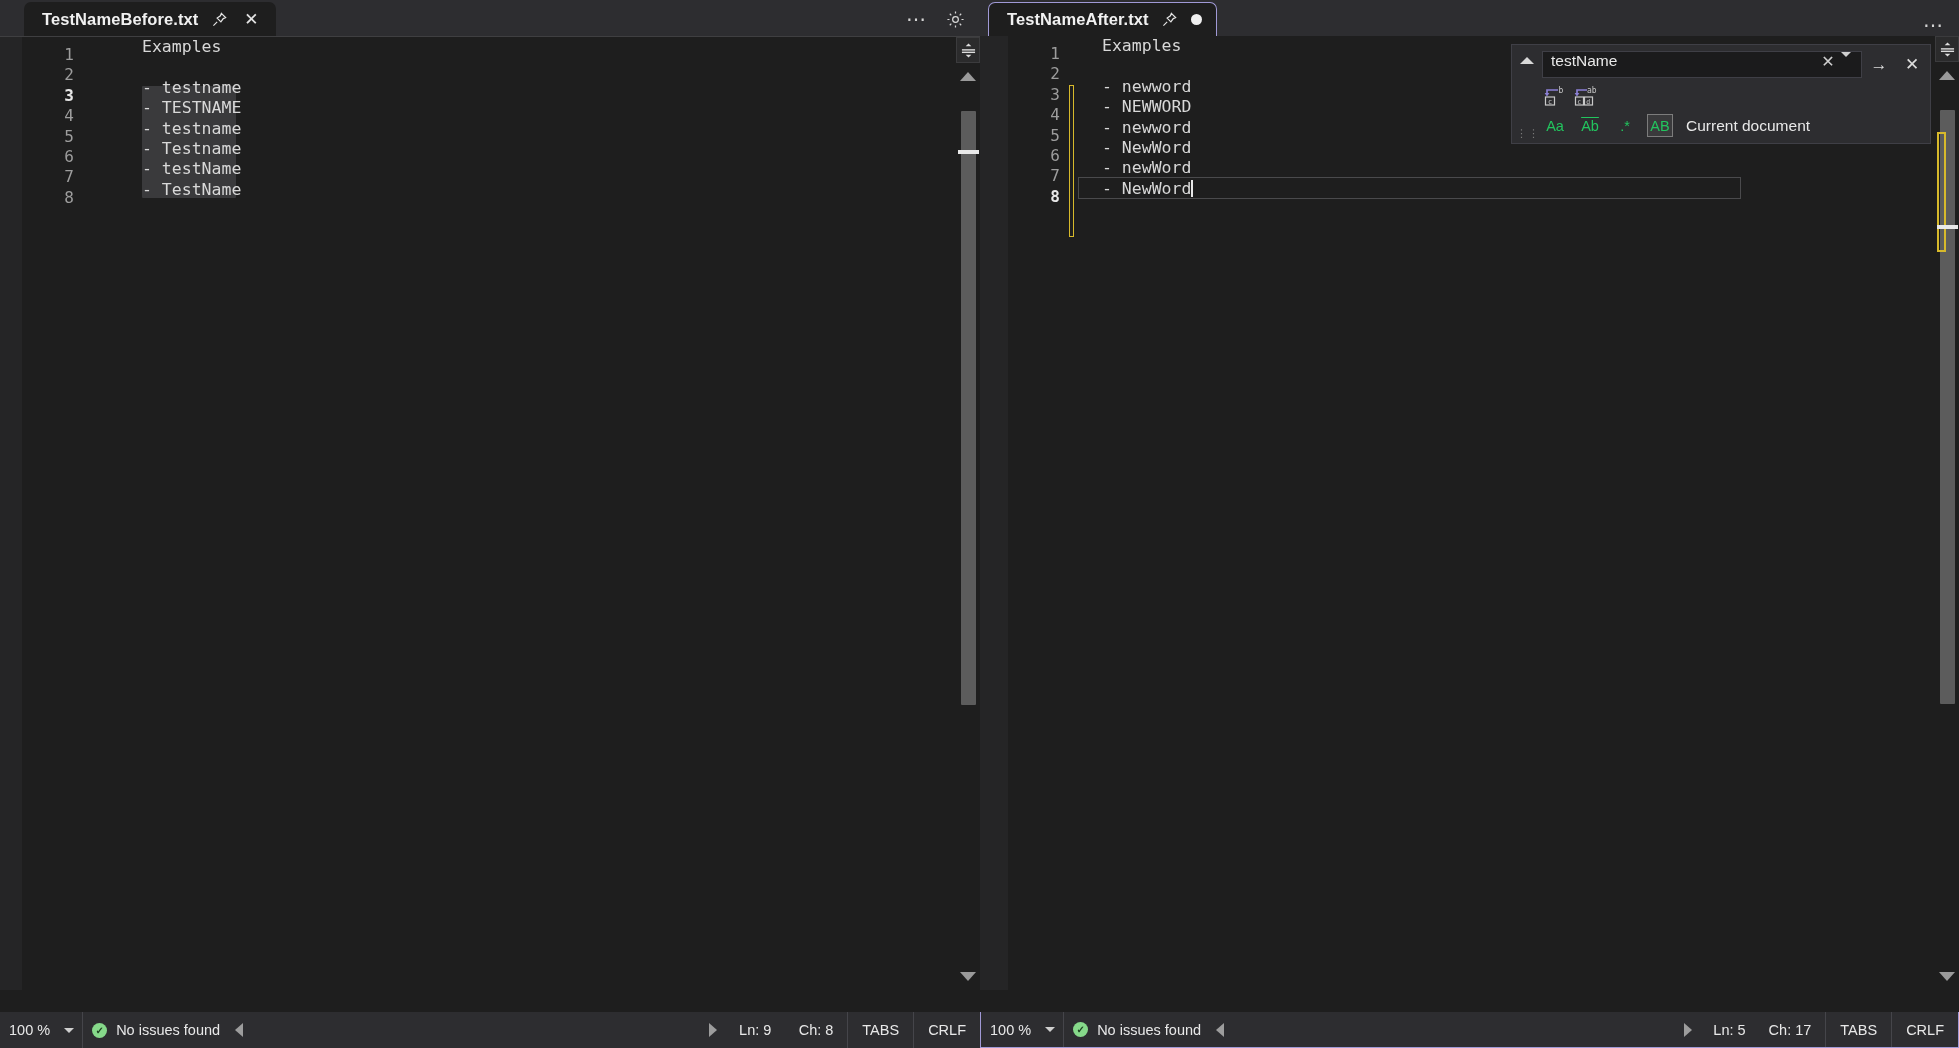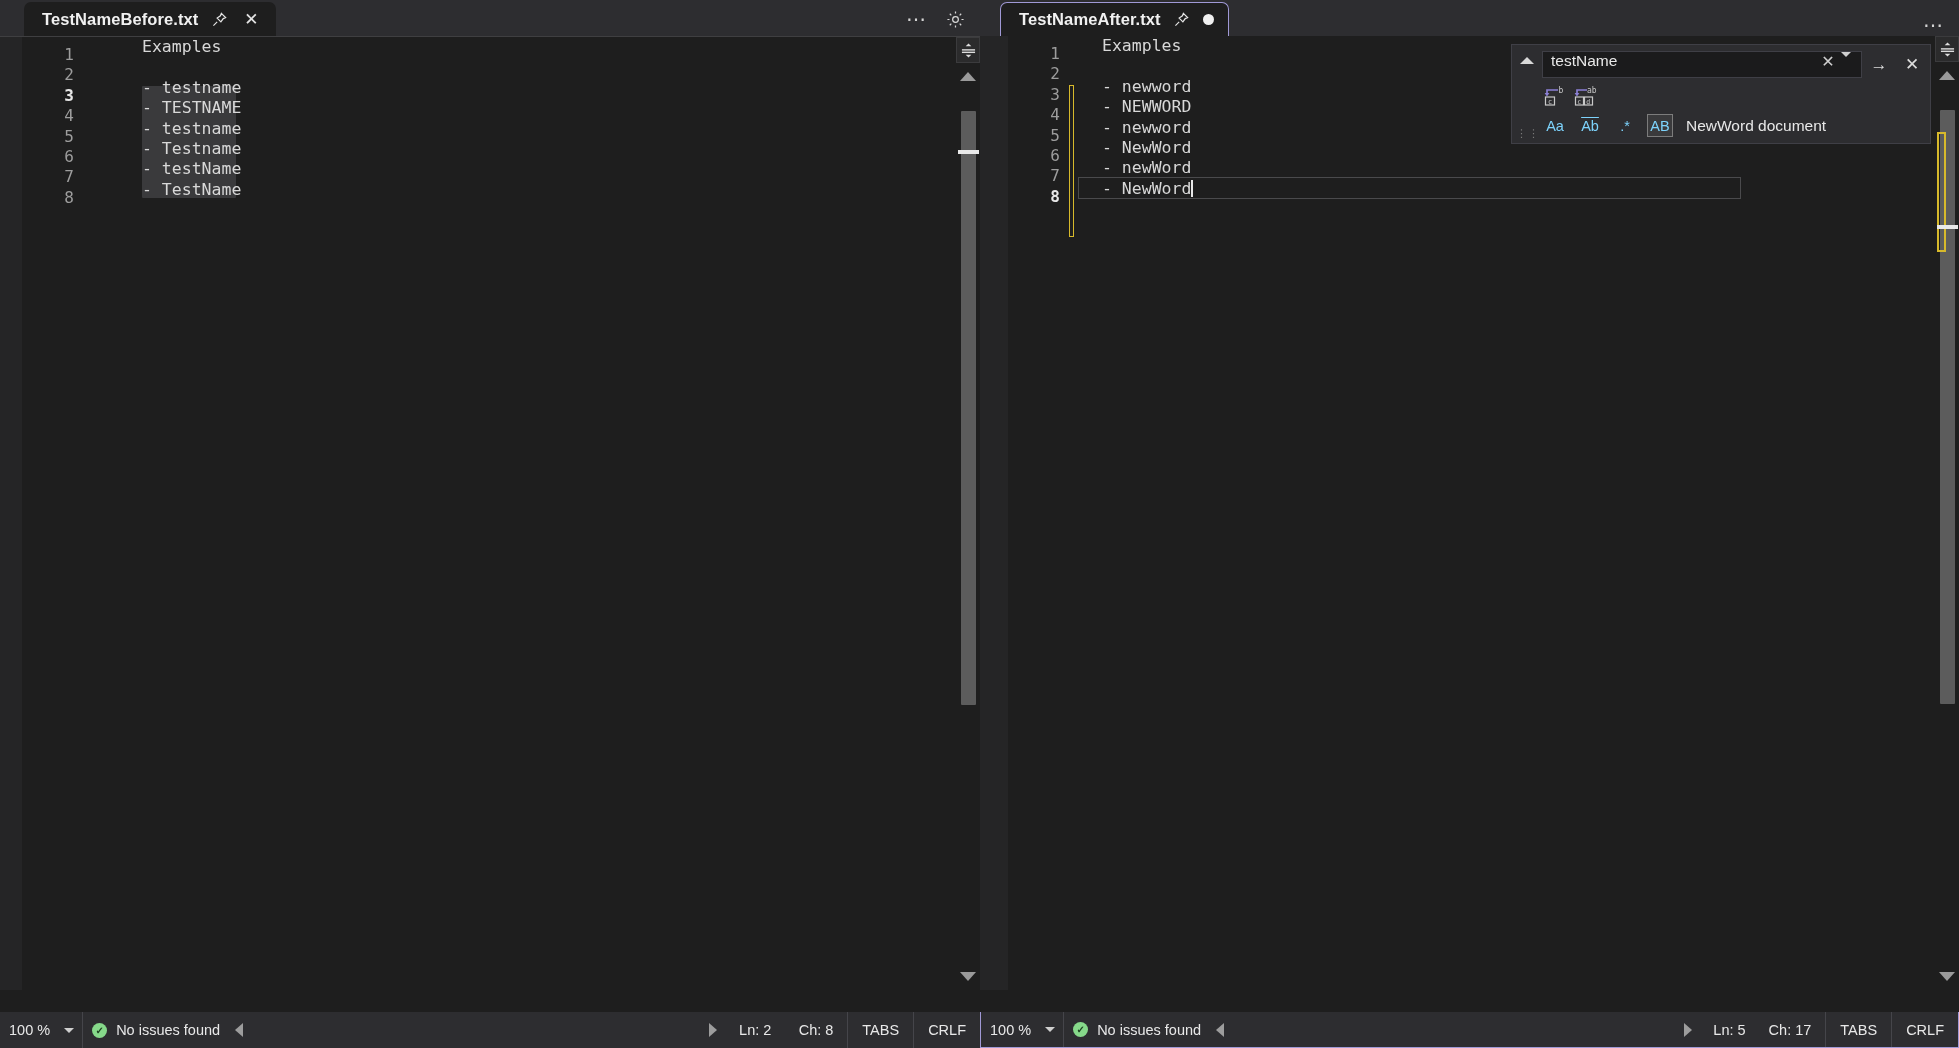"TestNameAfter.txt" .tab.active-pane { margin-left: 20px -> 8px }
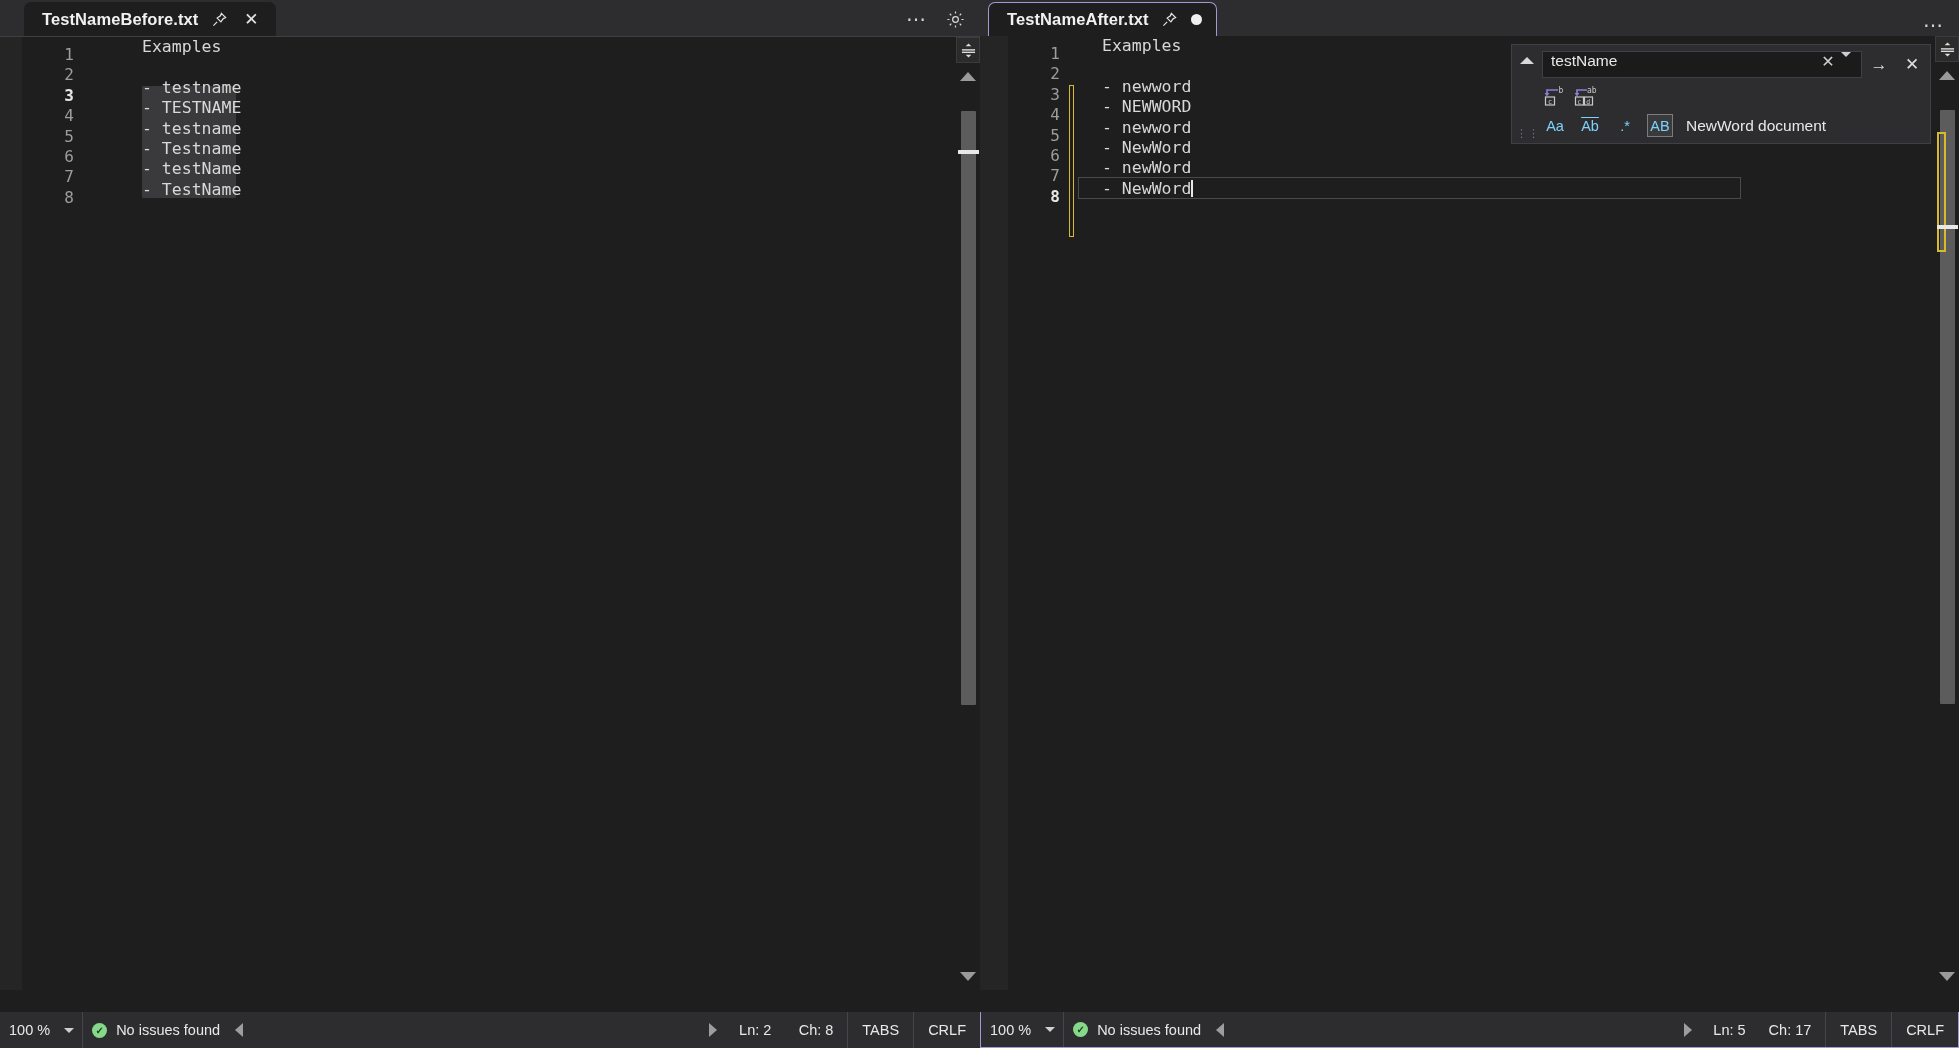"Aa" .opt { color: #7dd3fc -> #22c55e }
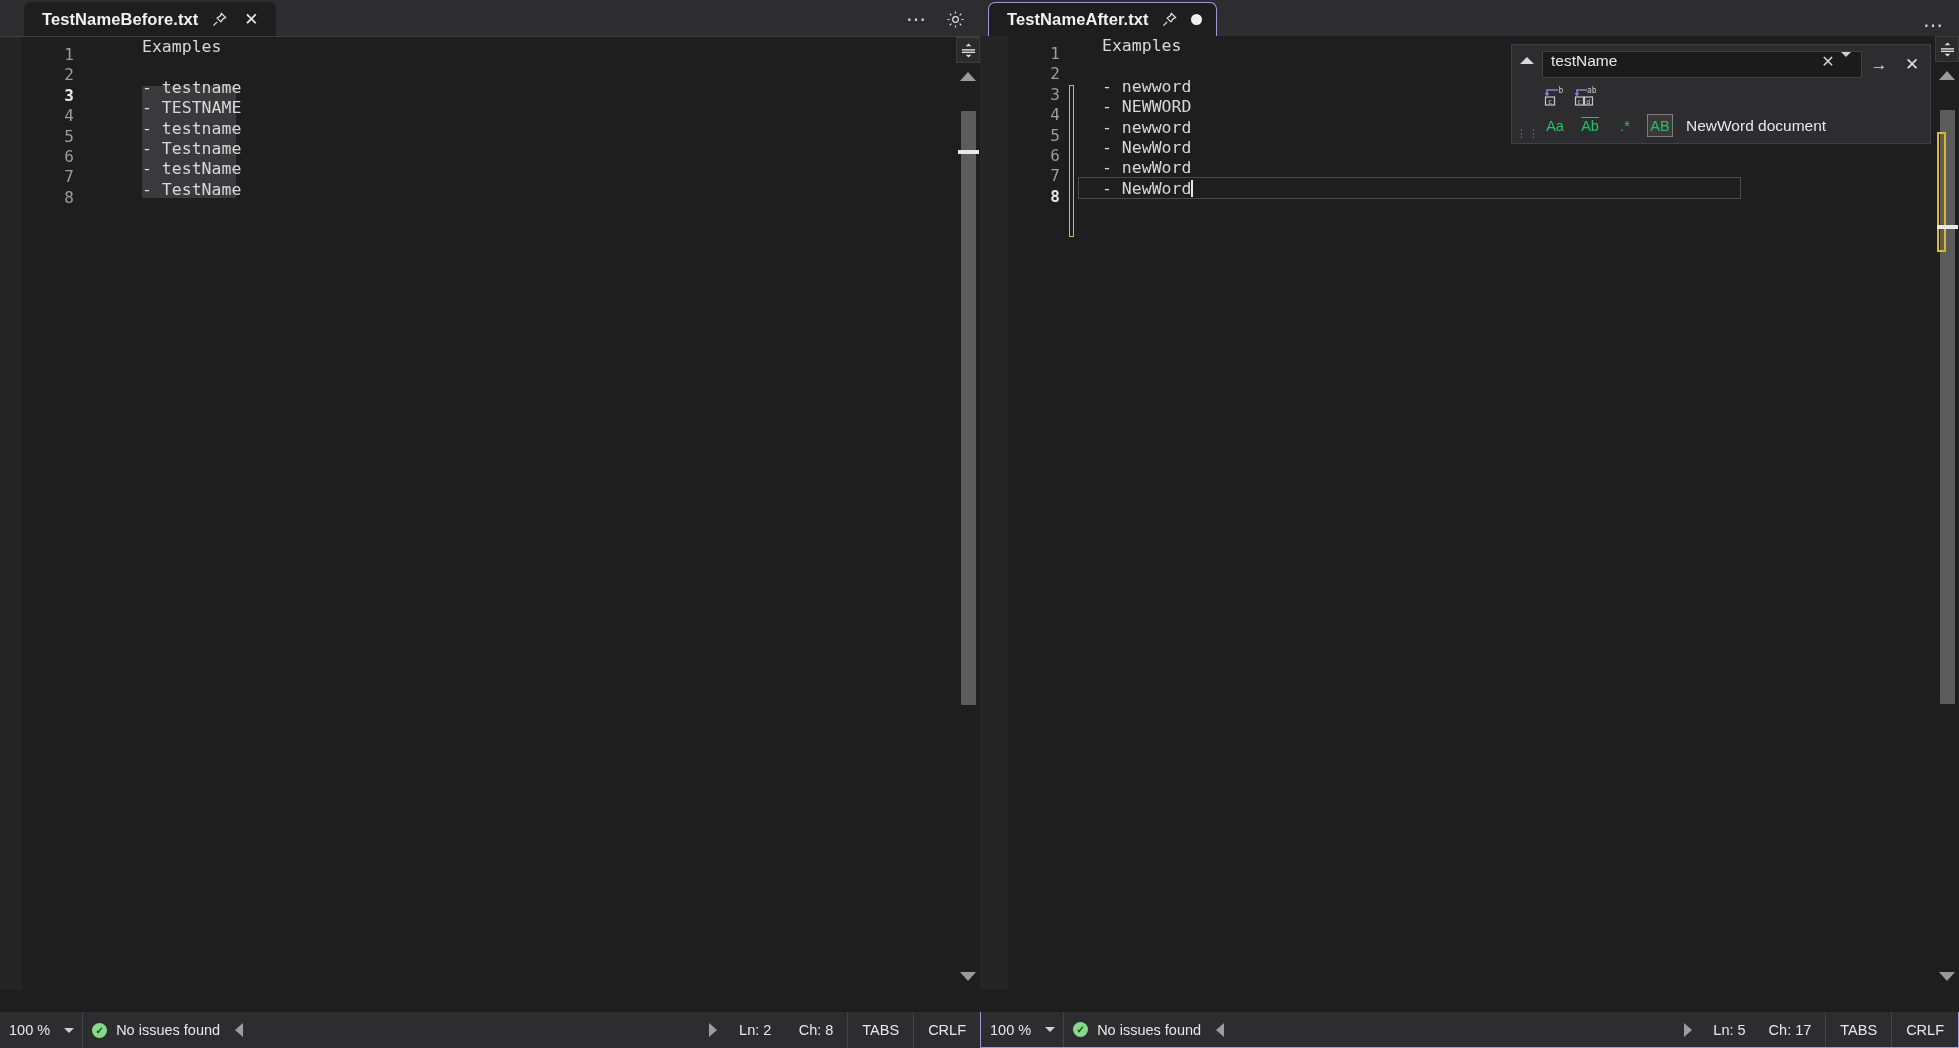"NewWord document" span.scope-label { text: NewWord -> Current }
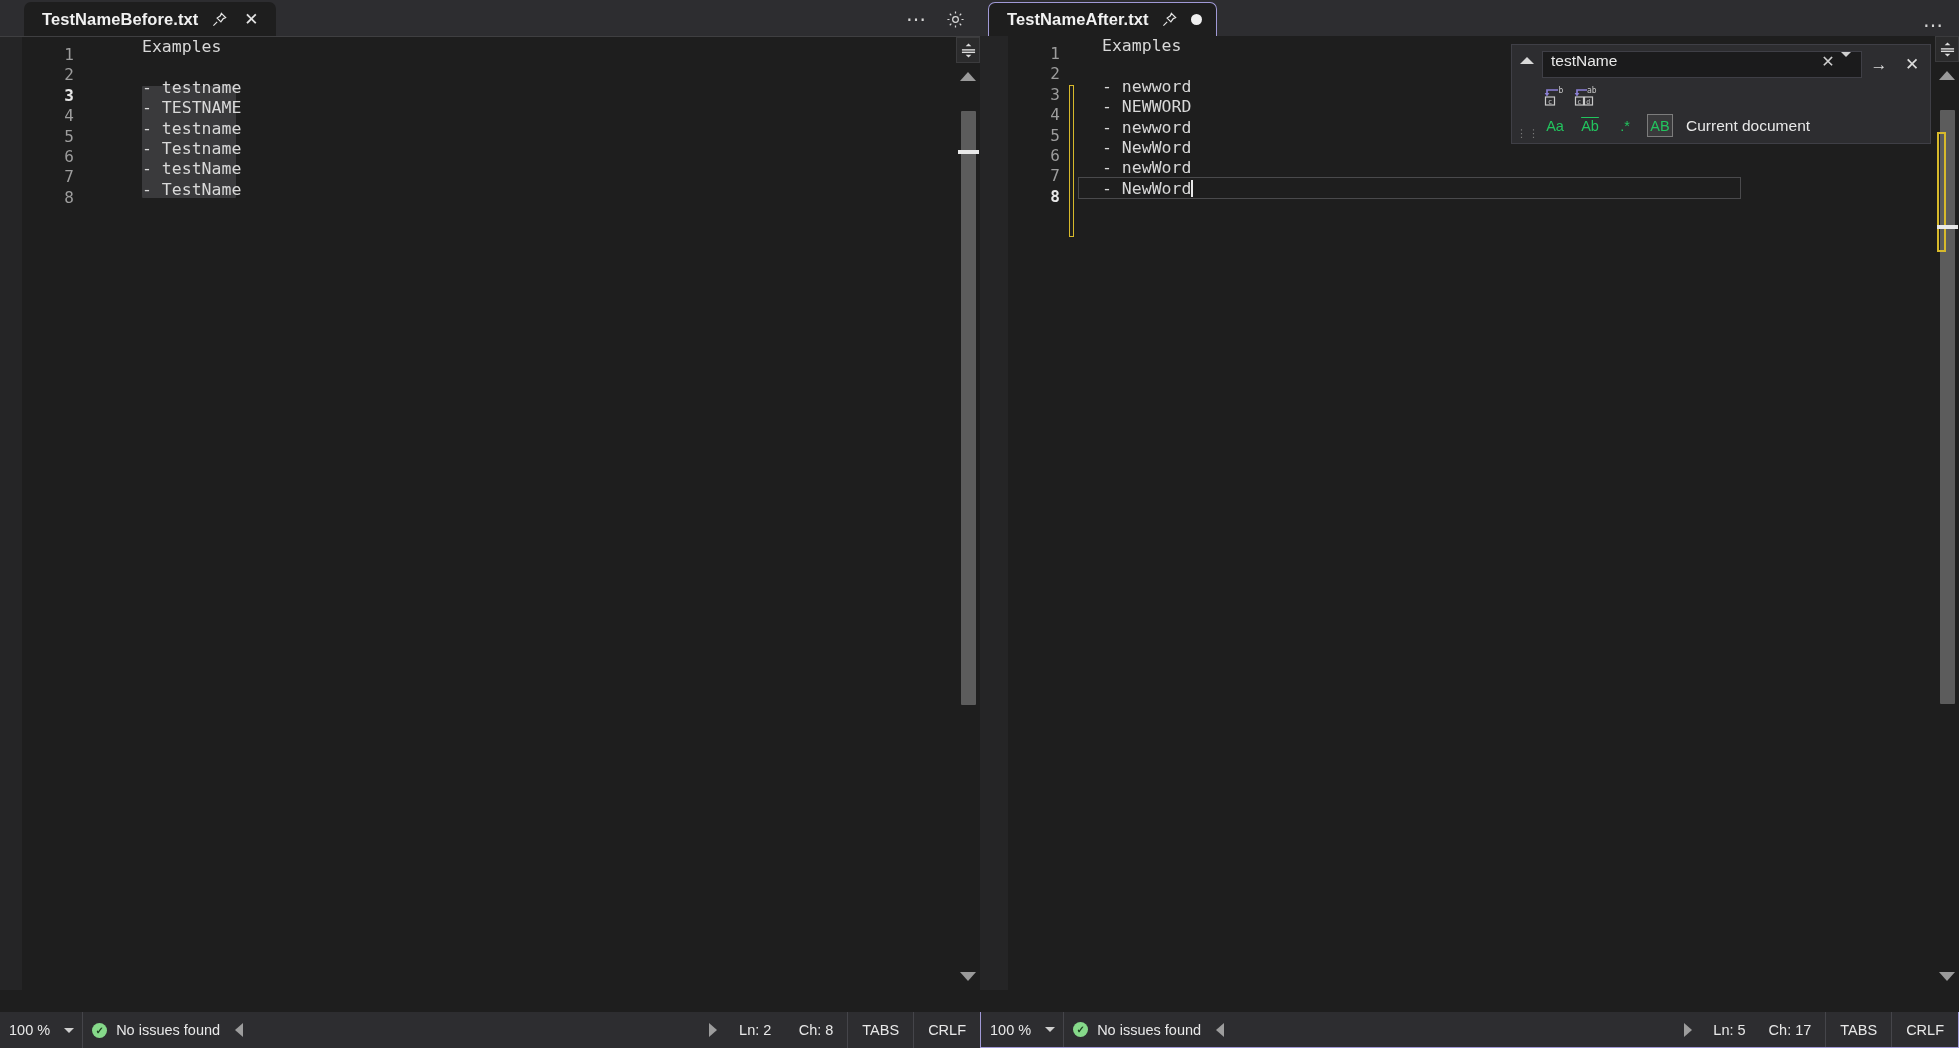"Ln: 2" span { text: 2 -> 9 }
